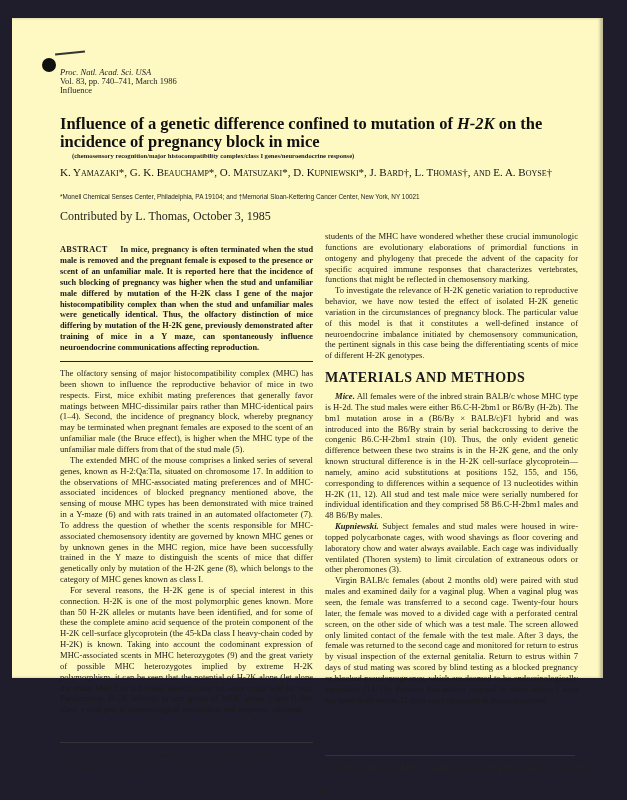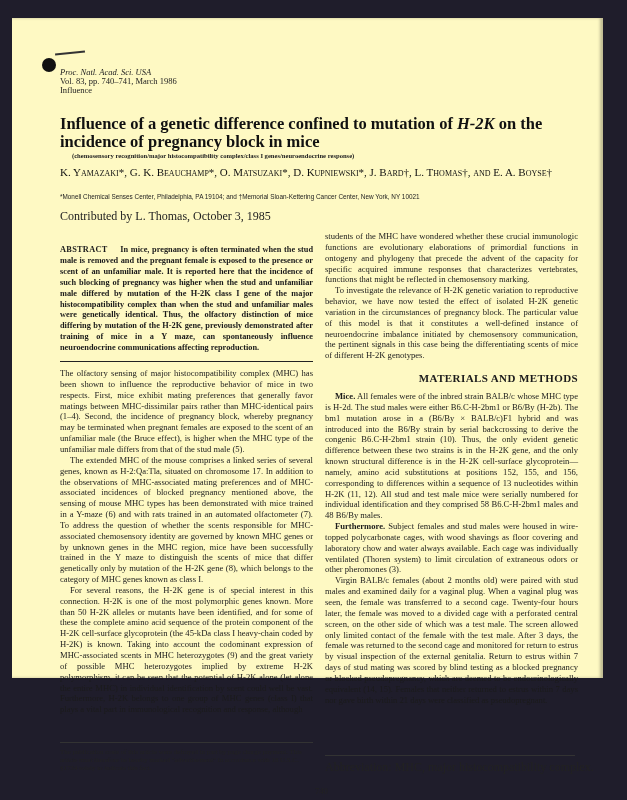"MATERIALS AND METHODS" .section-head { font-size: 11px -> 14px; text-align: right -> left }
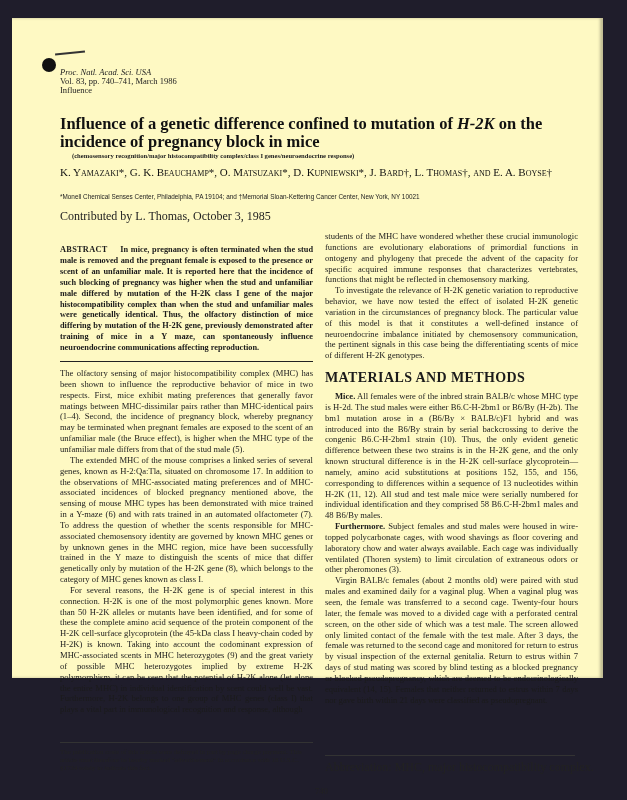"Mice." .run-head { font-style: none -> italic }
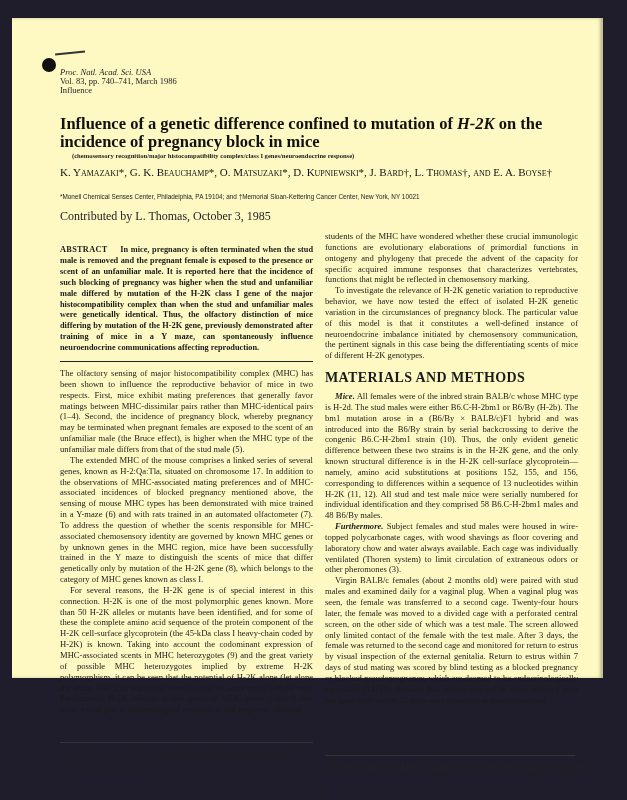"Furthermore." span.run-head { text: Furthermore -> Kupniewski }
